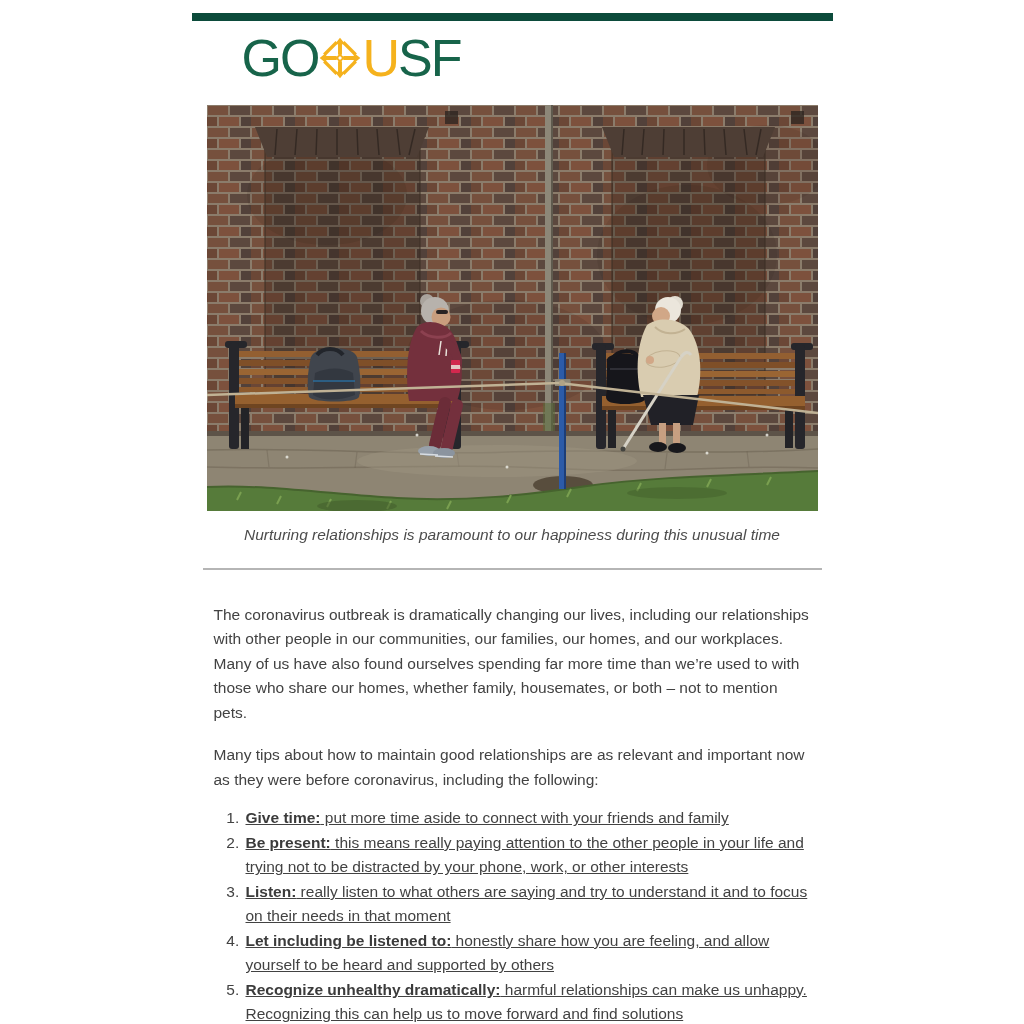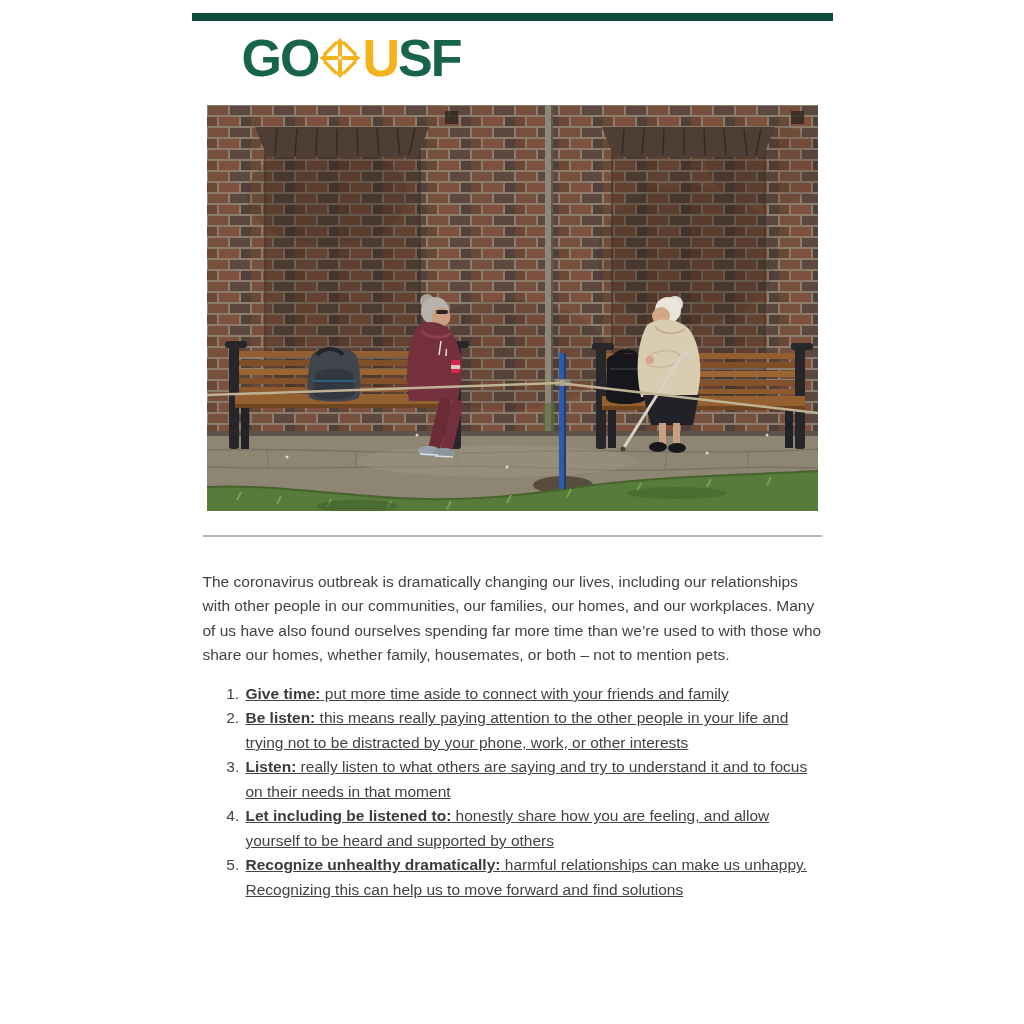"GO" .logo-text { font-weight: bold -> normal }
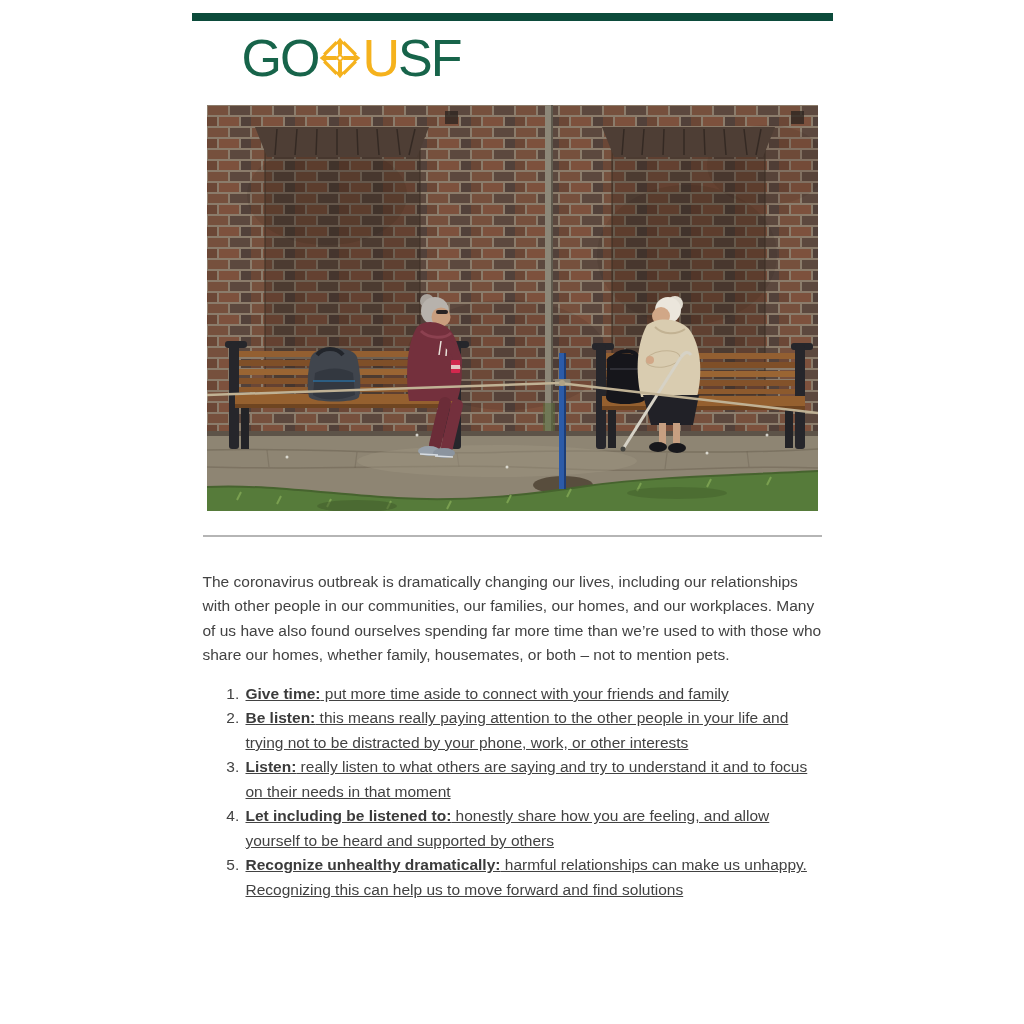"Nurturing relationships is paramount to" div.caption { html: none -> <div>Nurturing relationships is paramount to our happiness during this unusual time</div> }
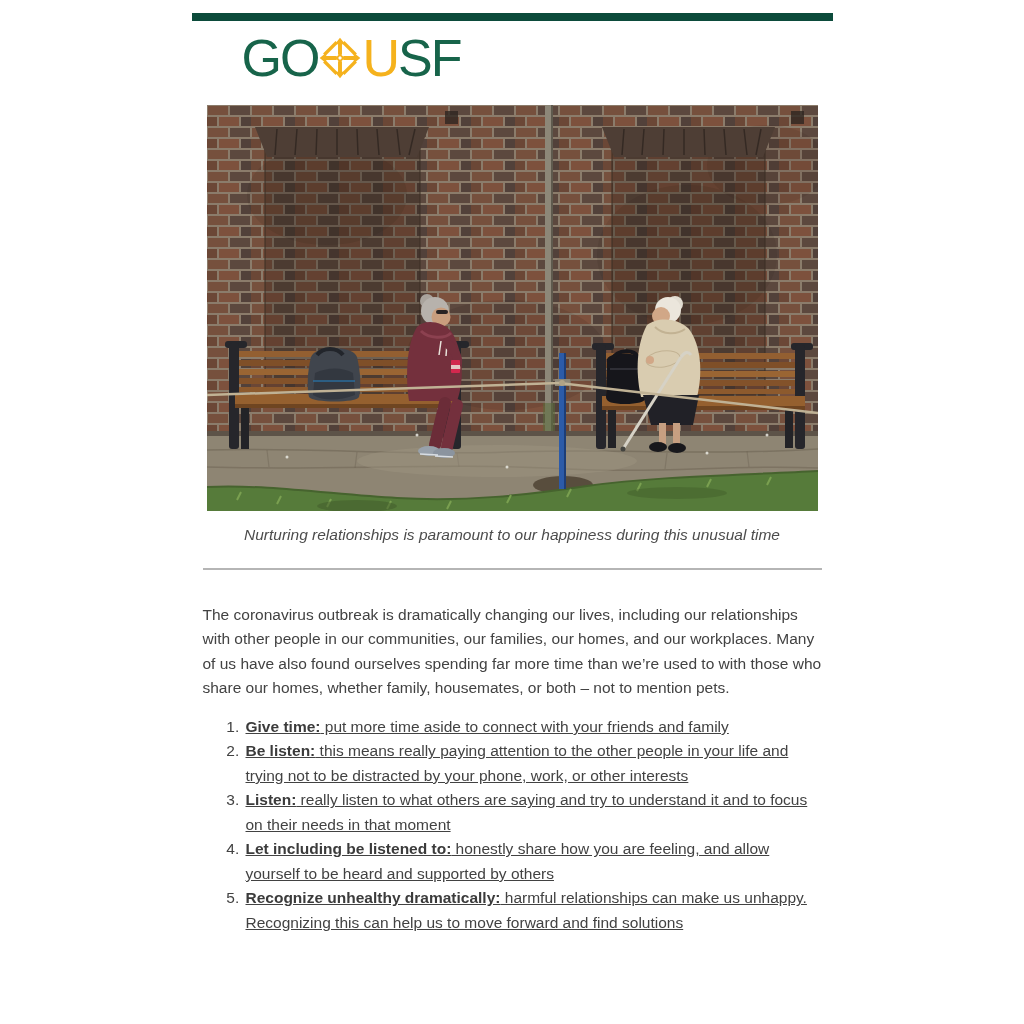"The coronavirus outbreak is dramatically" .content p { margin: 0 -> 11px }
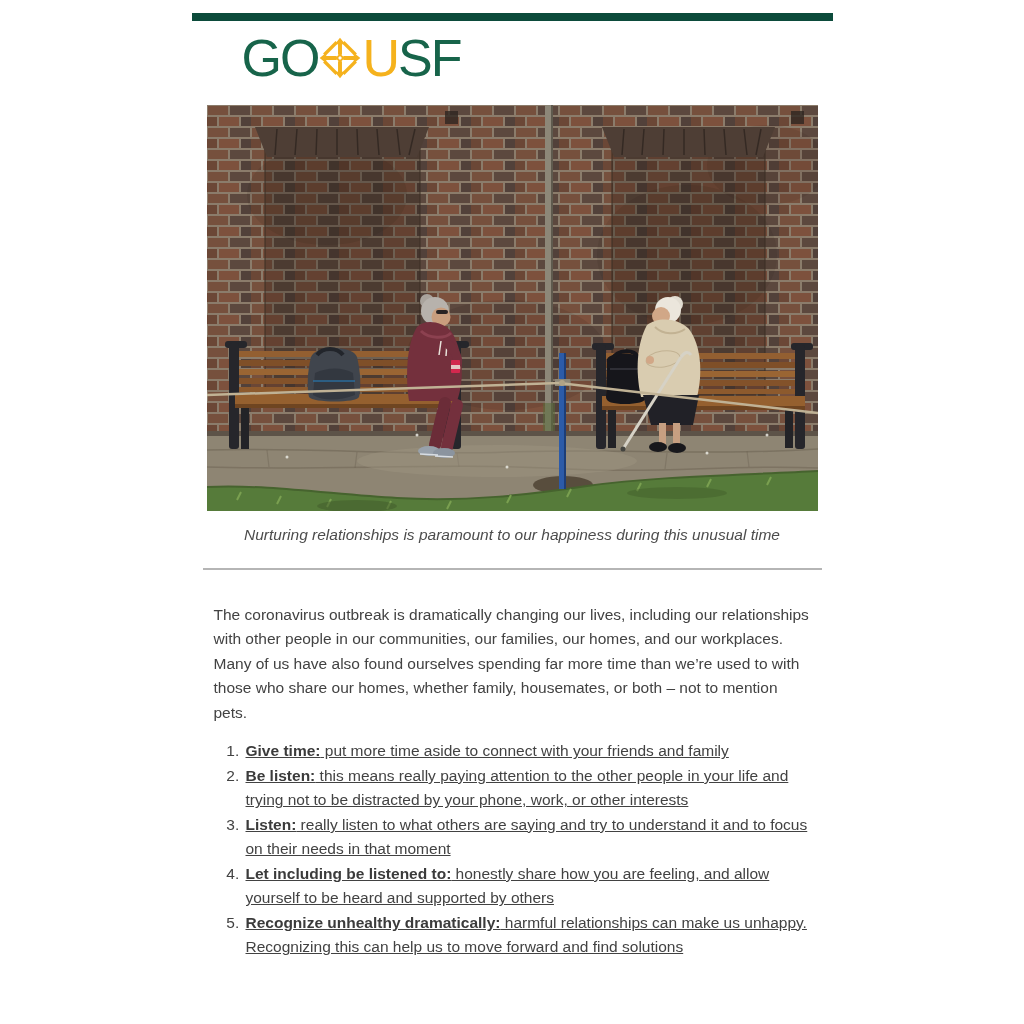"Many tips about how to" p.p2 { html: none -> <p>Many tips about how to maintain good relationships are as relevant and important now as they were before coronavirus, including the following:</p> }
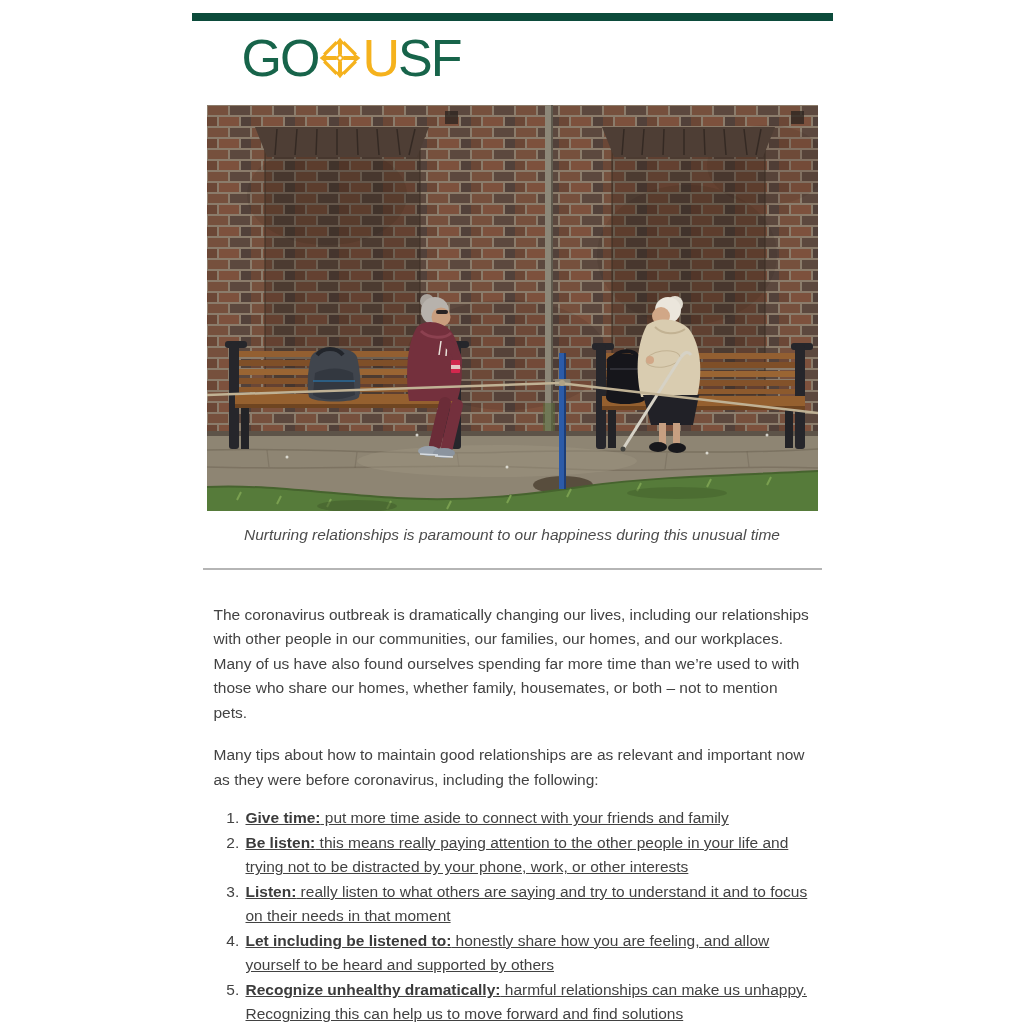"Be listen:" b { text: listen -> present }
